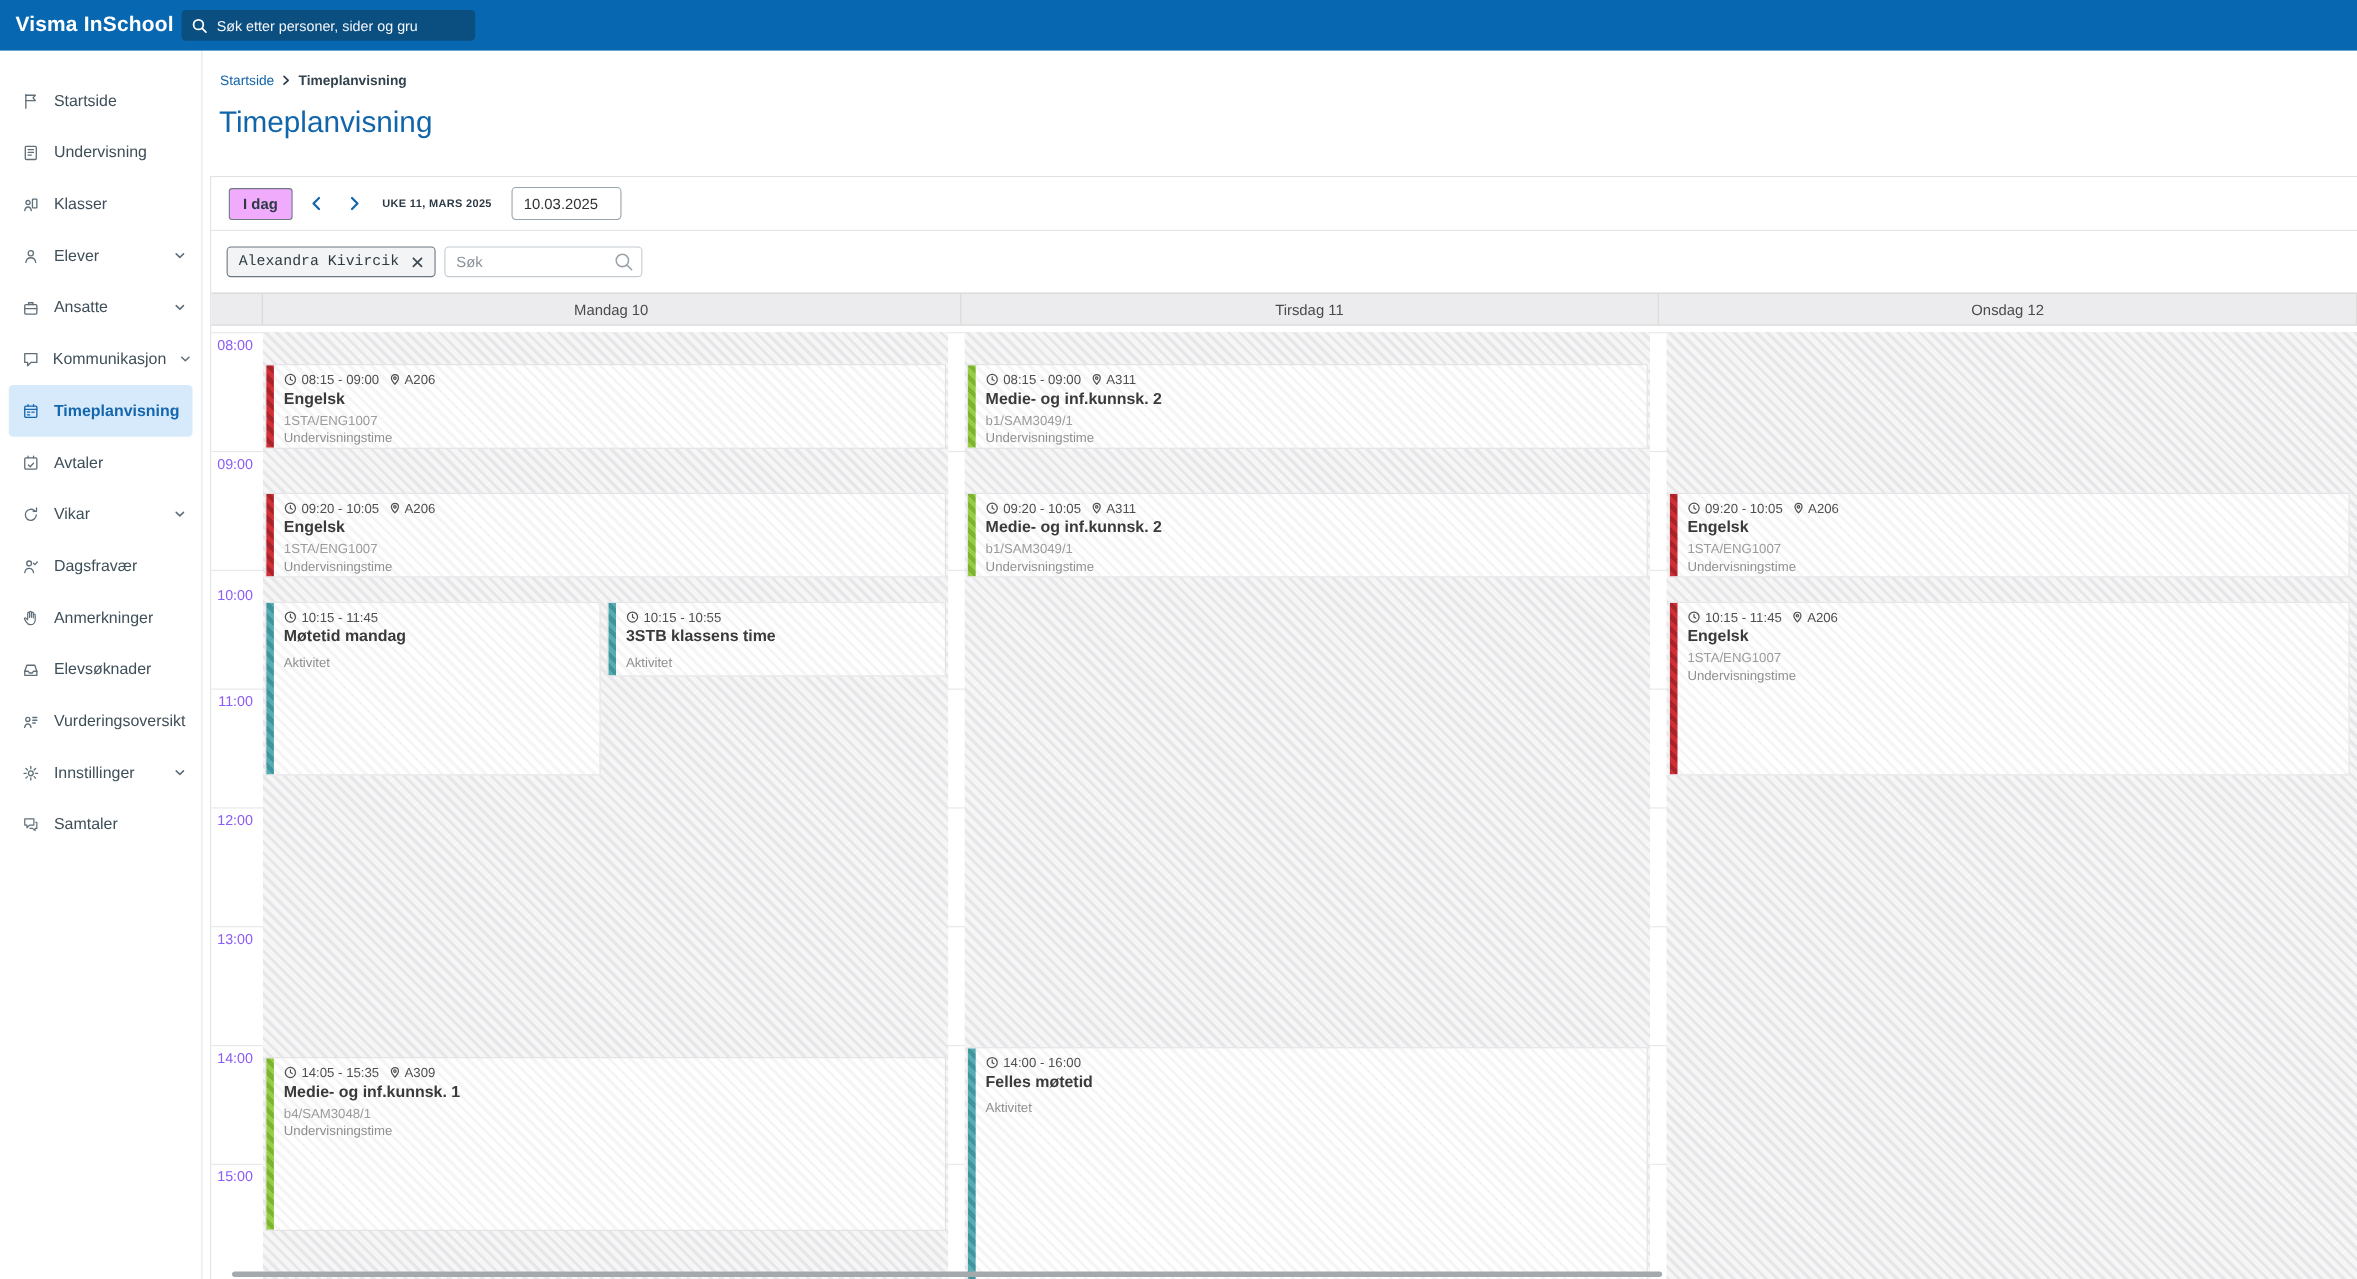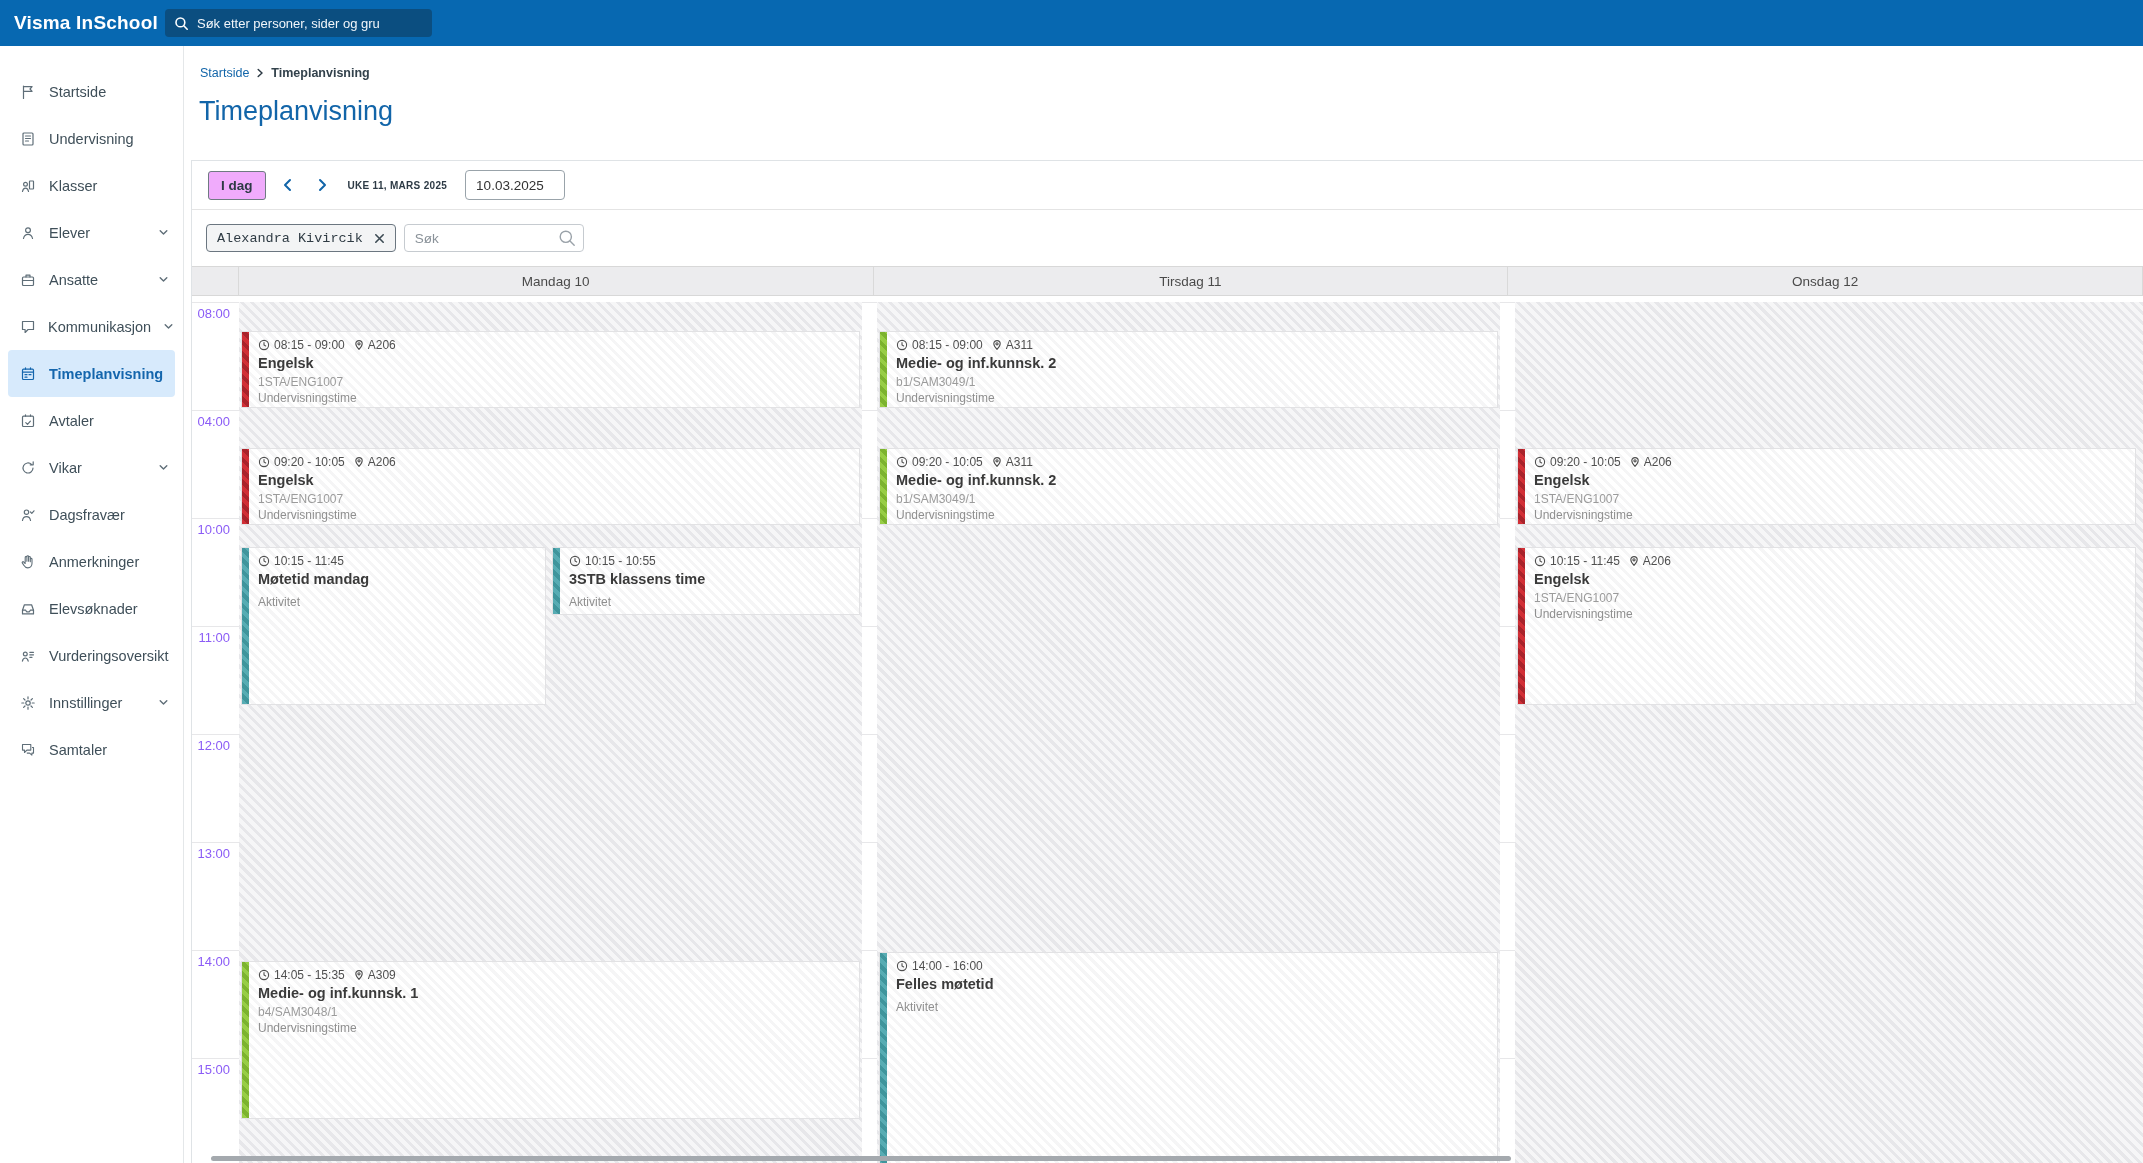"04:00" div.time-label { text: 04:00 -> 09:00 }
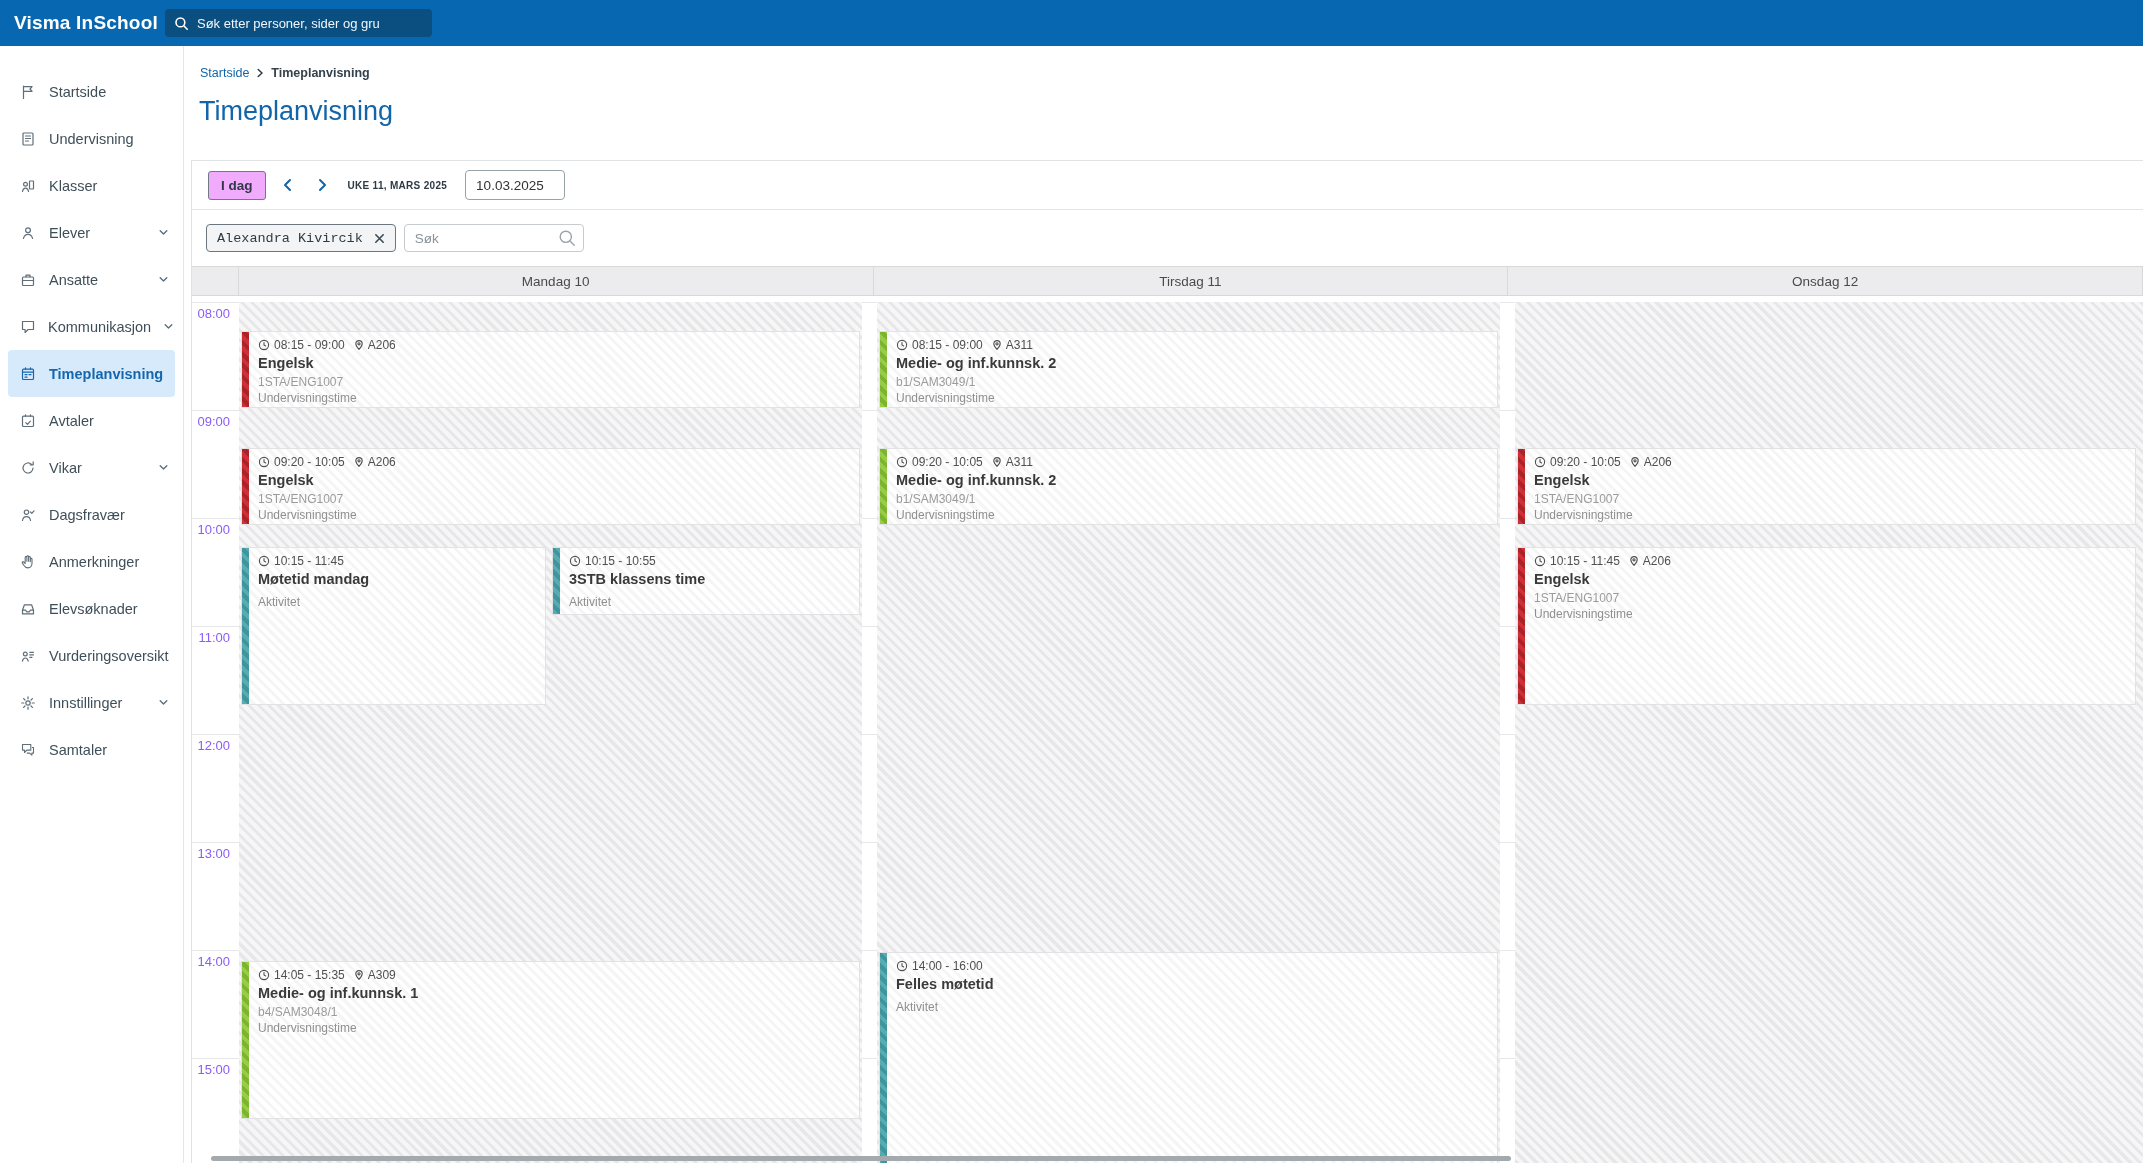"10:00" div.time-label { top: 226px -> 237px }
